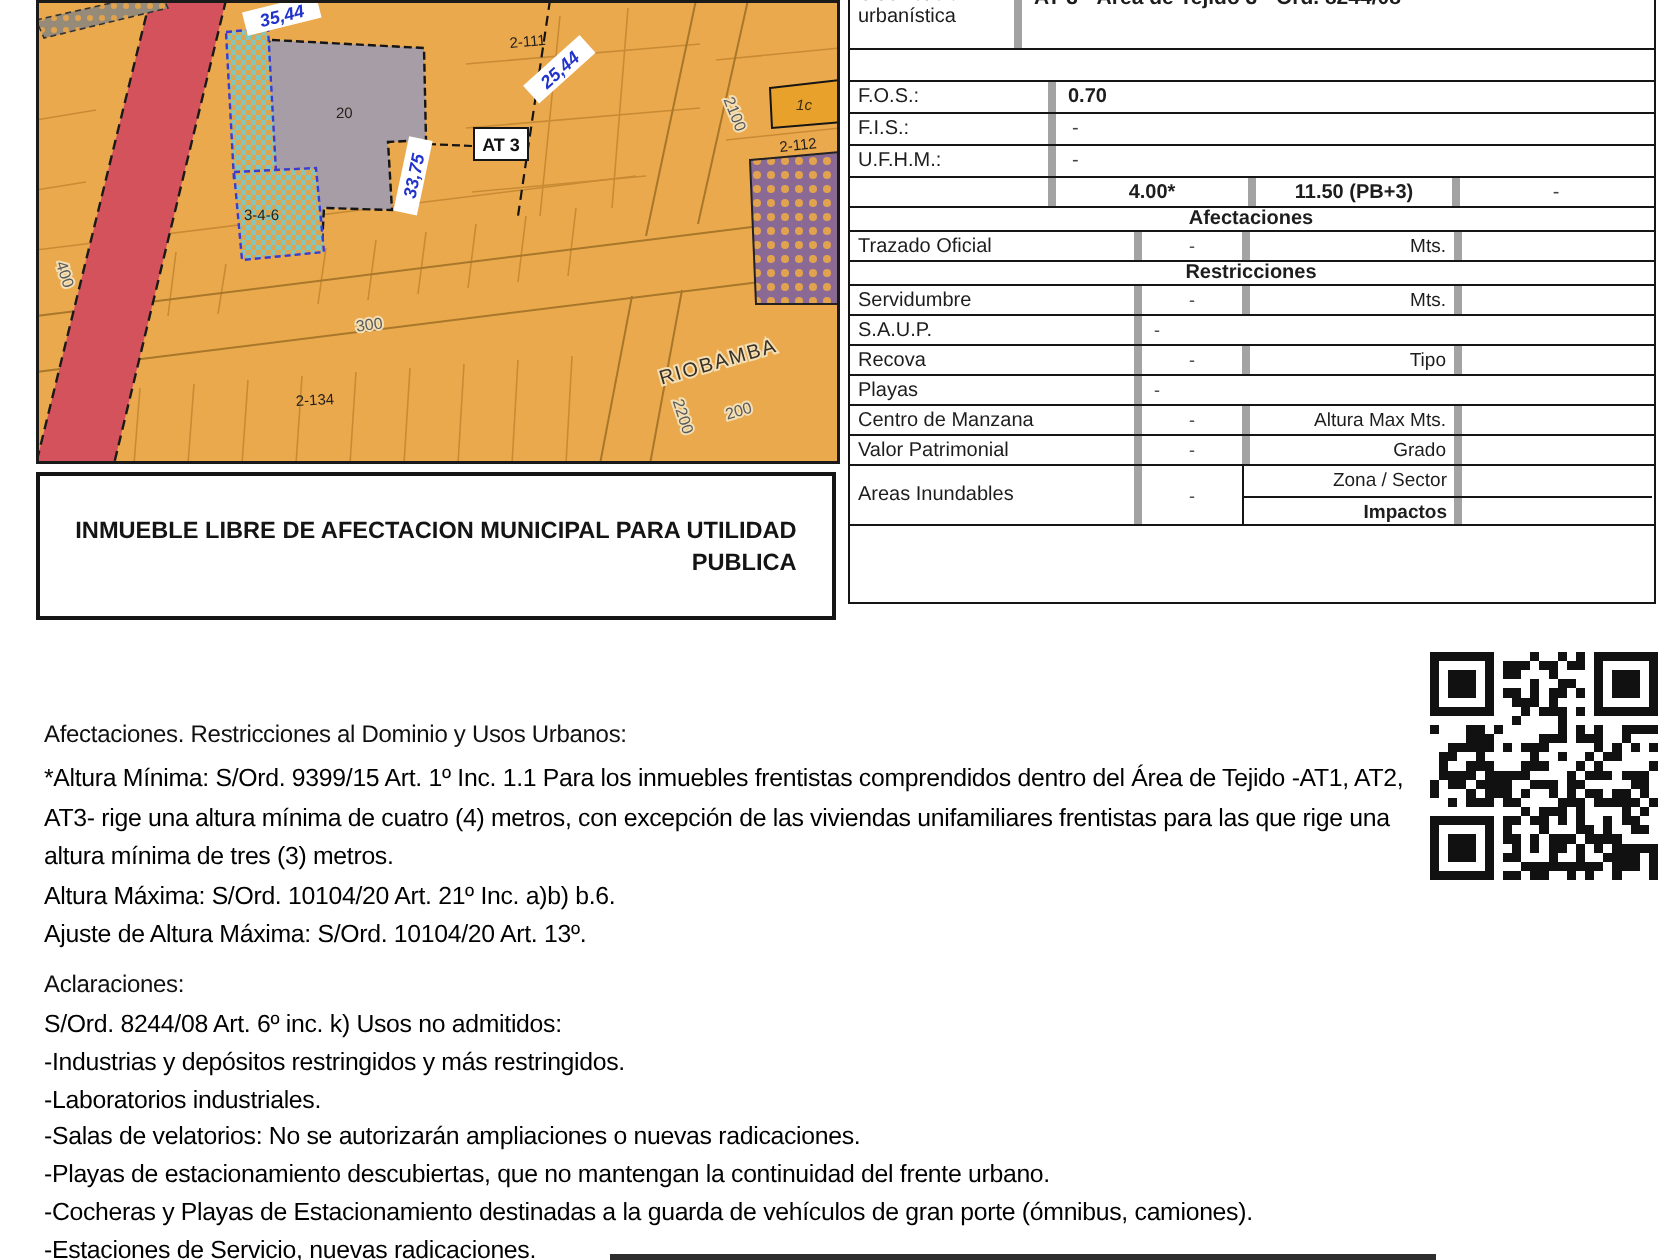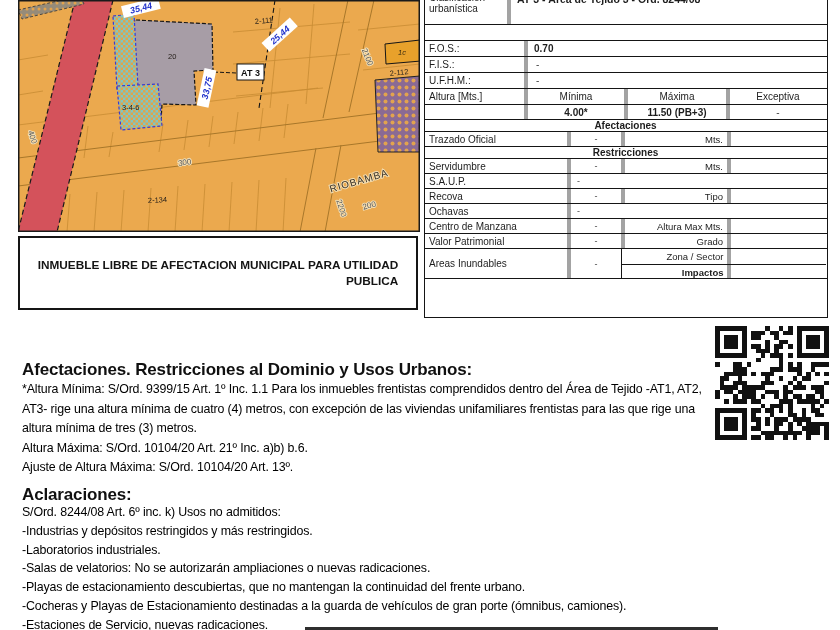"Altura [Mts.]" div.tr { html: <div> <div>Altura [Mts.]</div> <div>Mínima</div> <div>Máxima</div> <div>Exceptiva</div> </div> -> none }
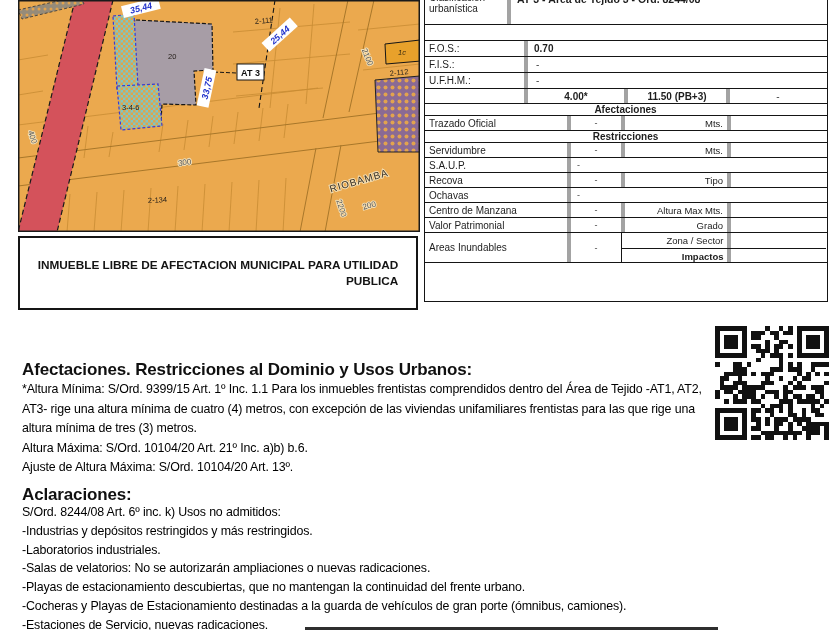"Ochavas" div.td { text: Ochavas -> Playas }
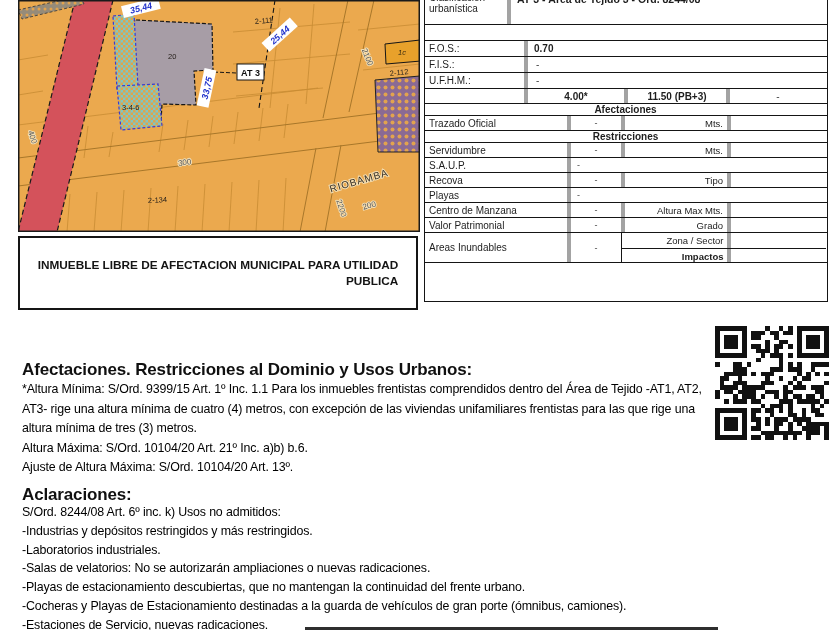"Afectaciones. Restricciones al Dominio y" .tb-heading { font-size: 17px -> 12px; font-weight: bold -> normal }
